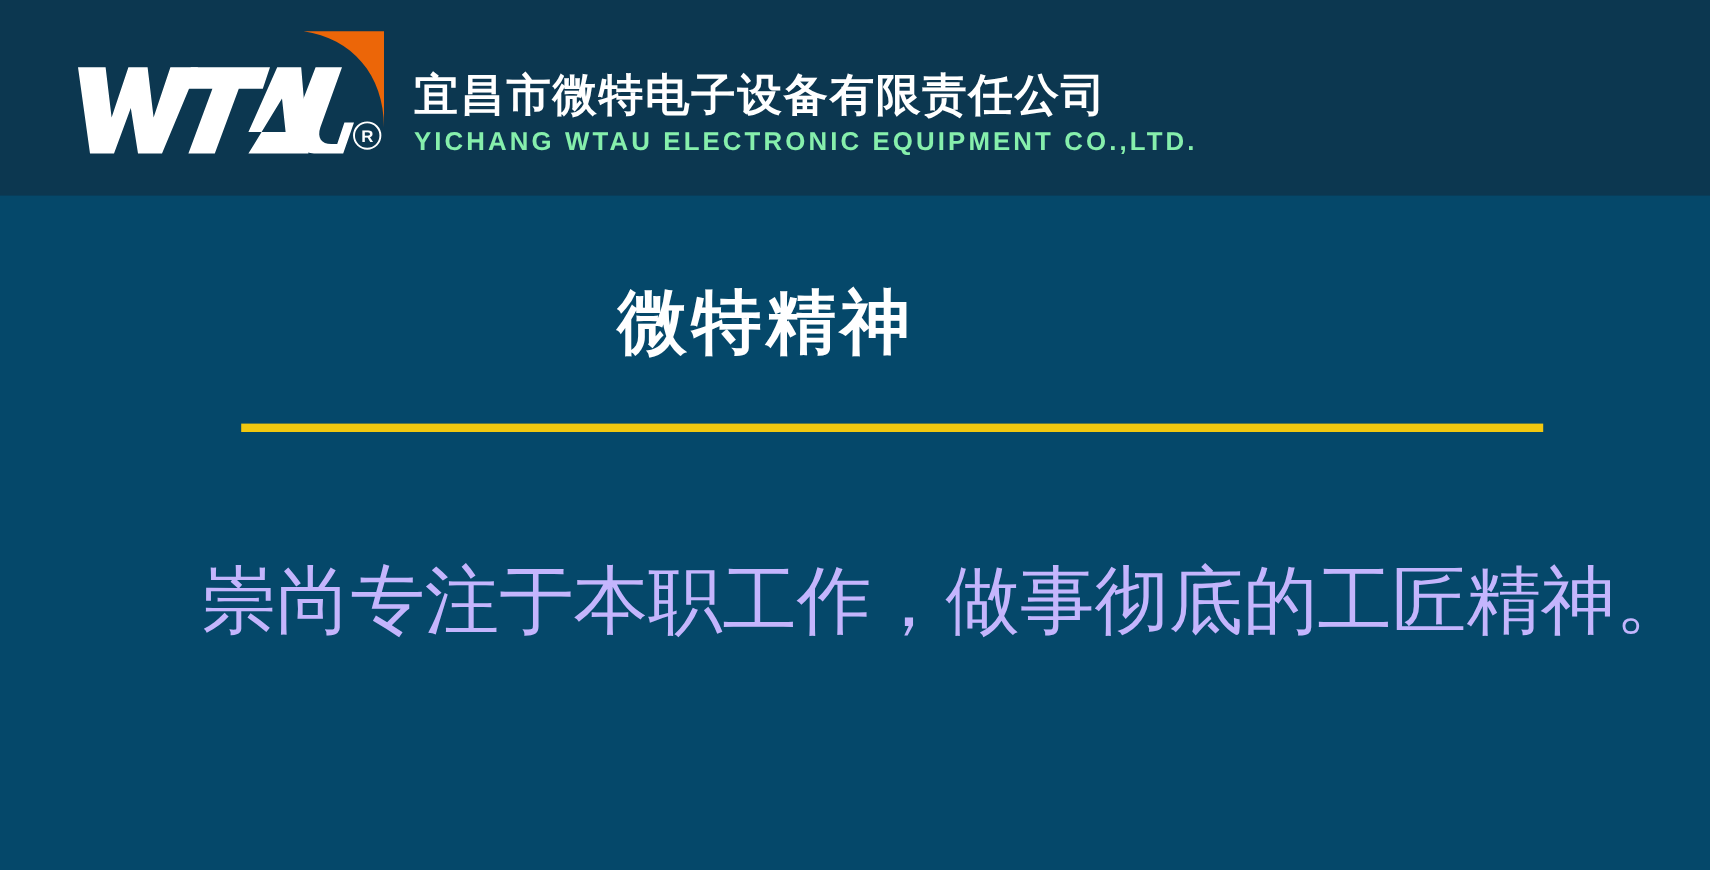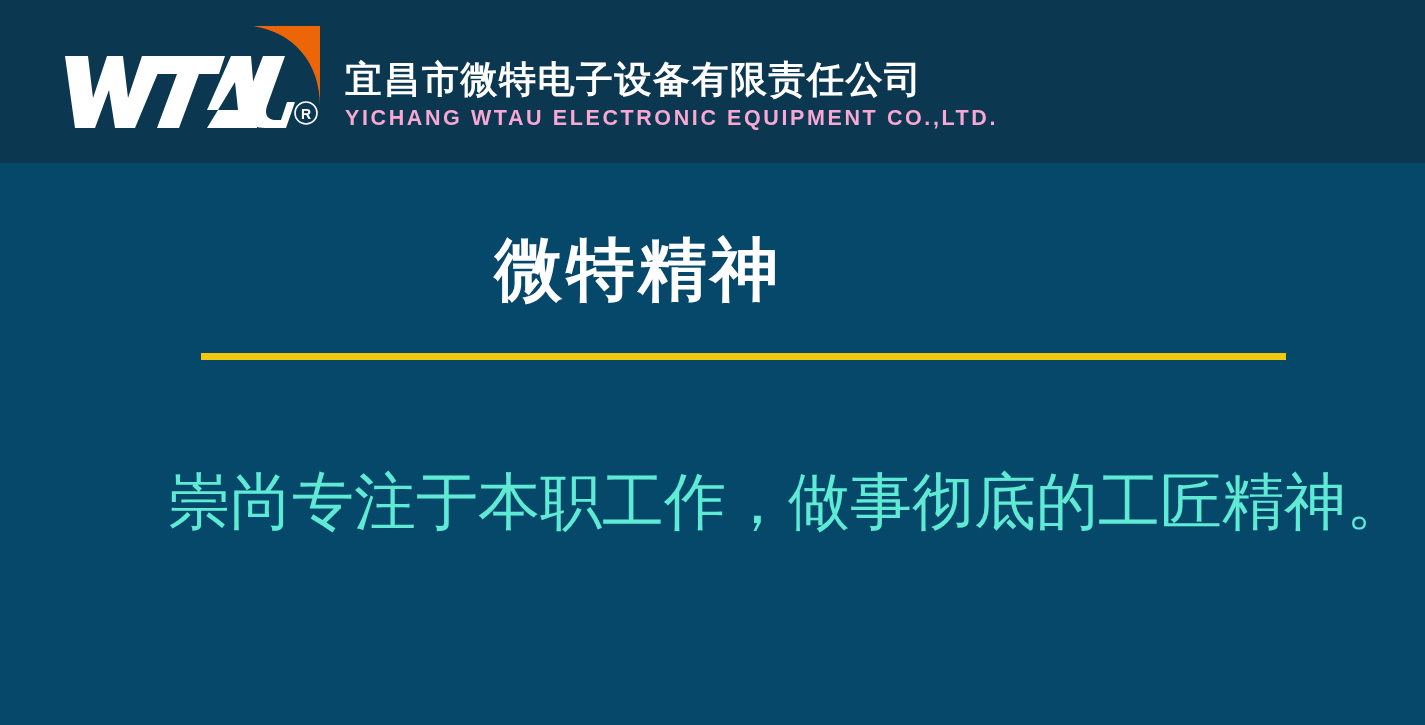"YICHANG WTAU ELECTRONIC EQUIPMENT" .company-en { color: #f9a8d4 -> #86efac }
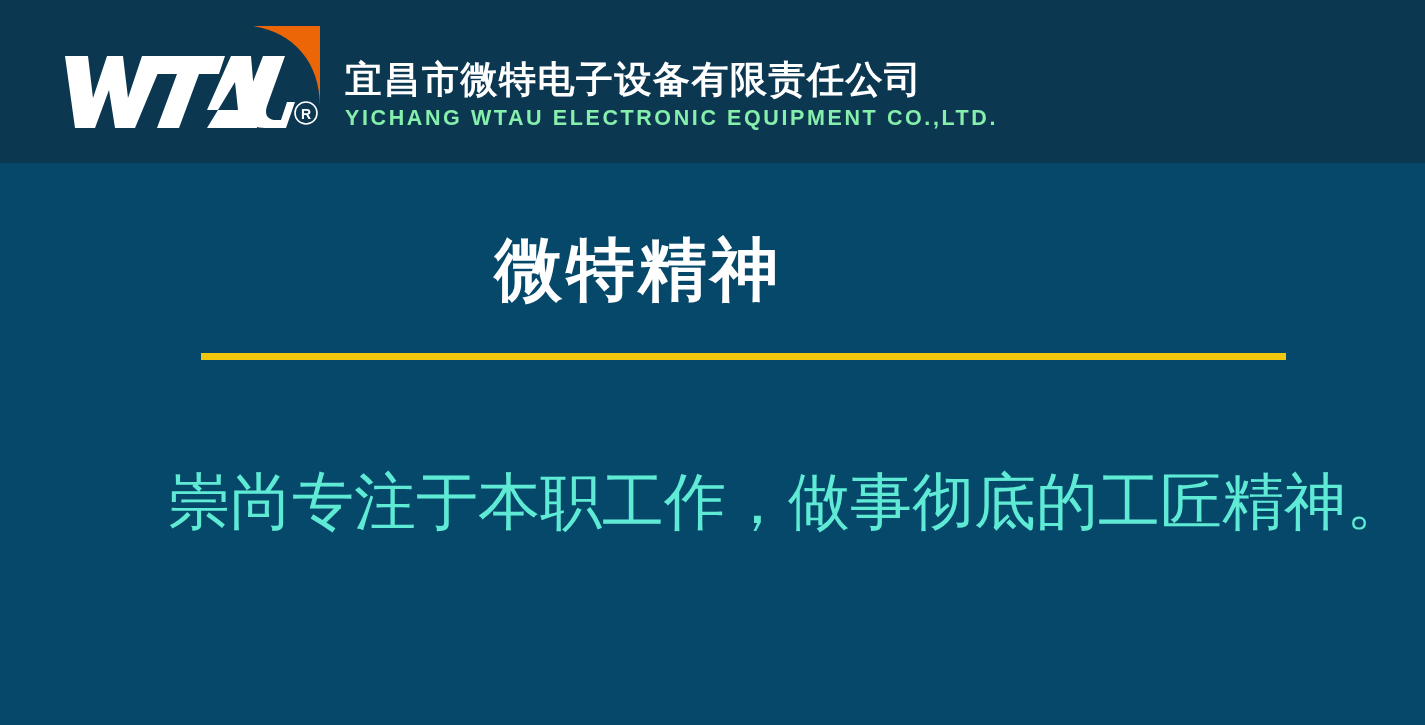"微特精神" .slide-title { font-size: 68px -> 58px }
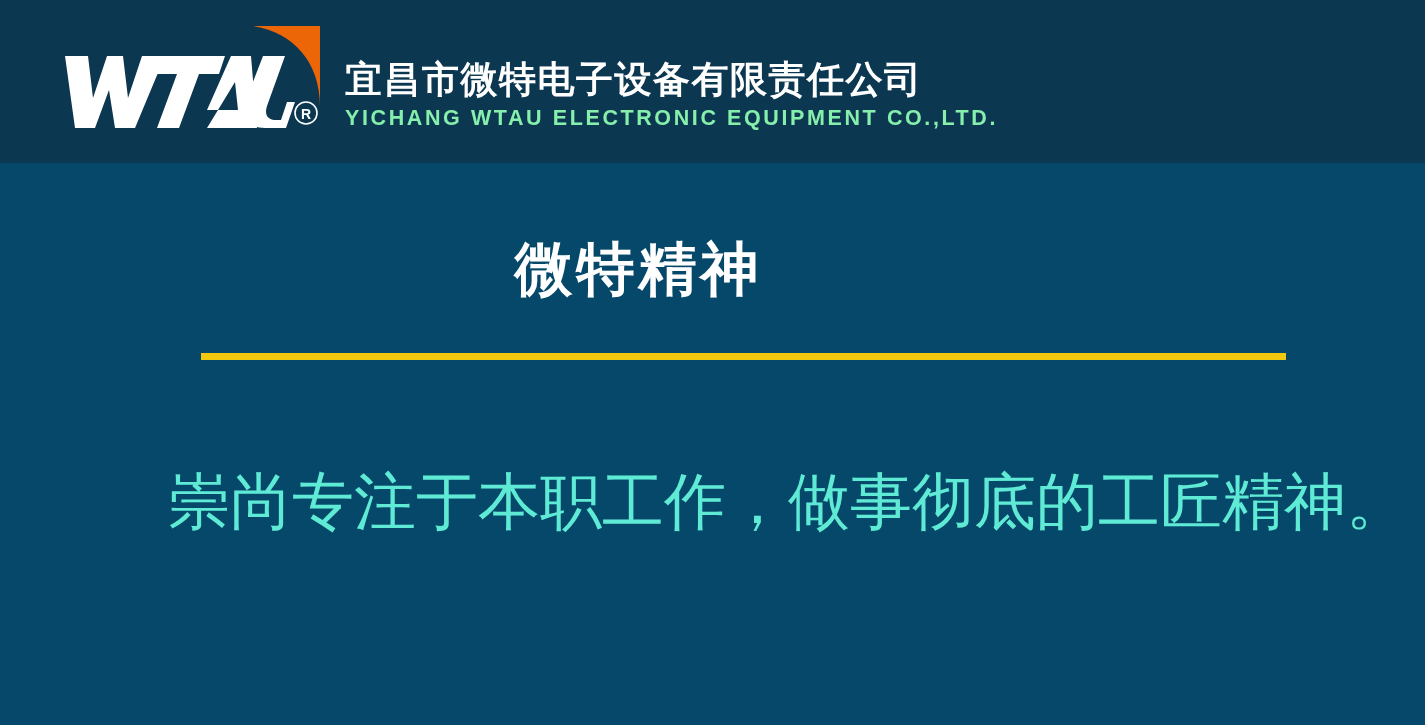"崇尚专注于本职工作，做事彻底的工匠精神。" .body-text { color: #5eead4 -> #c4b5fd }
